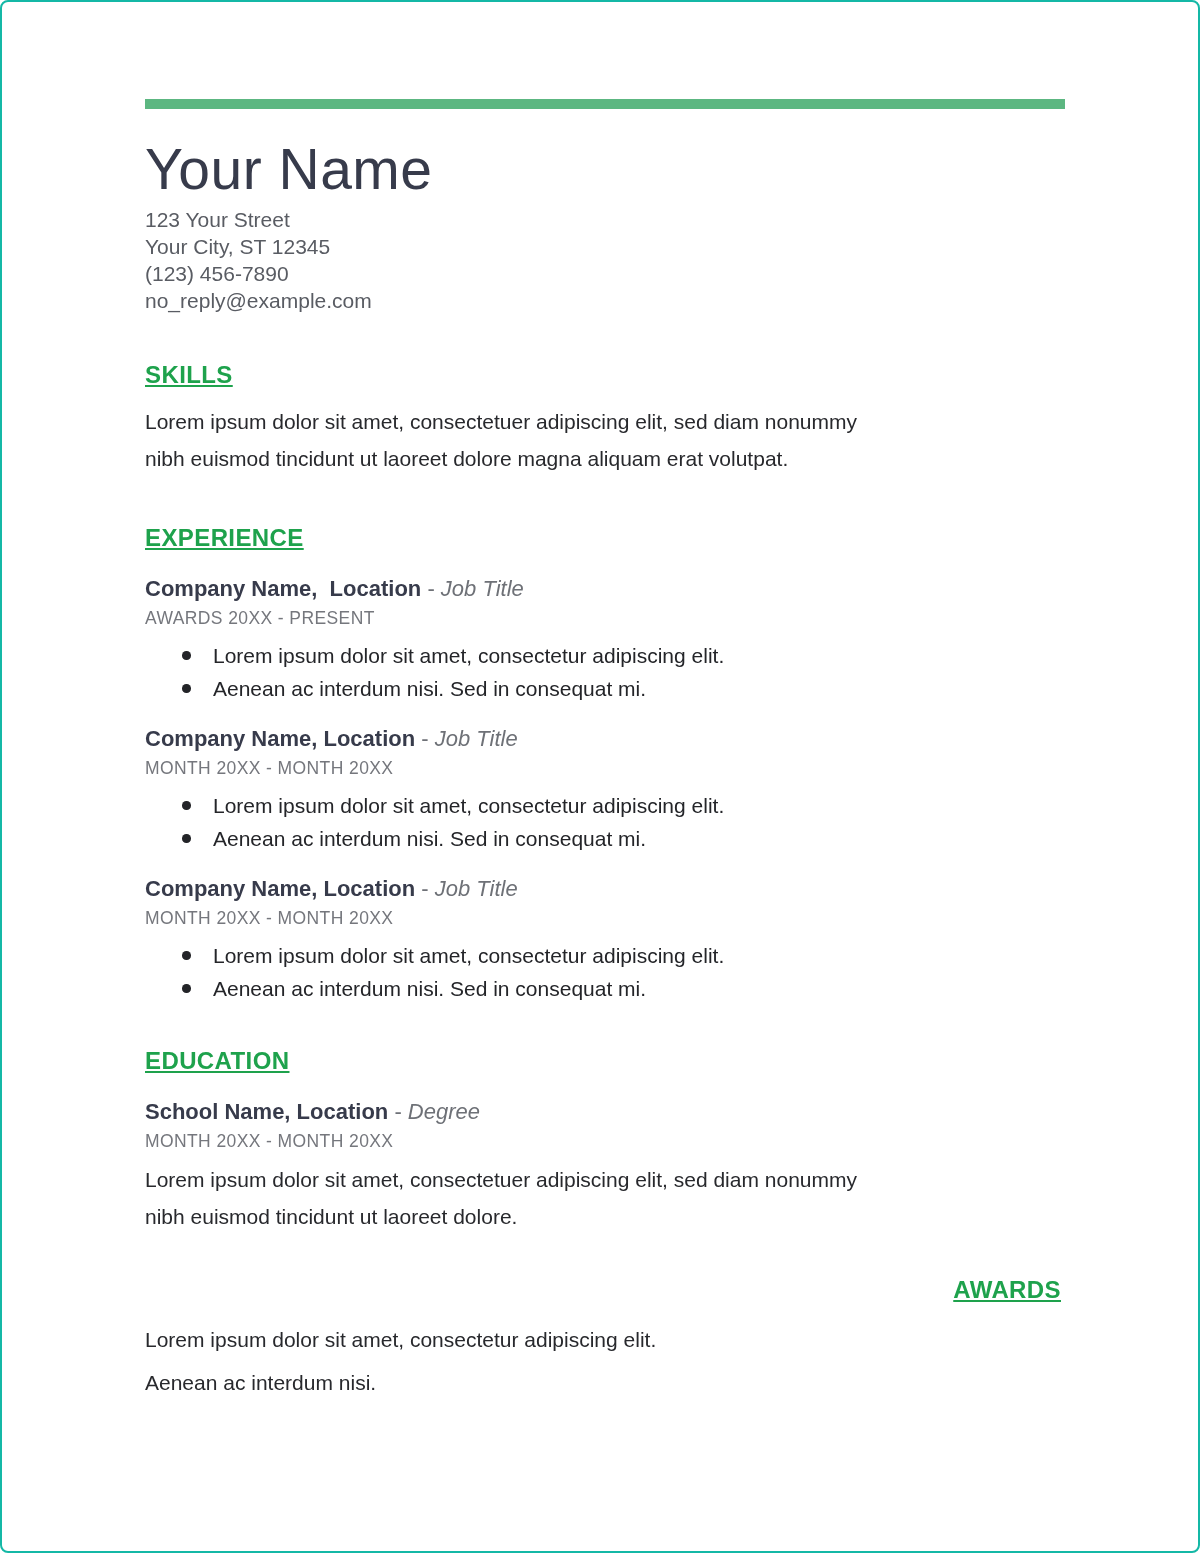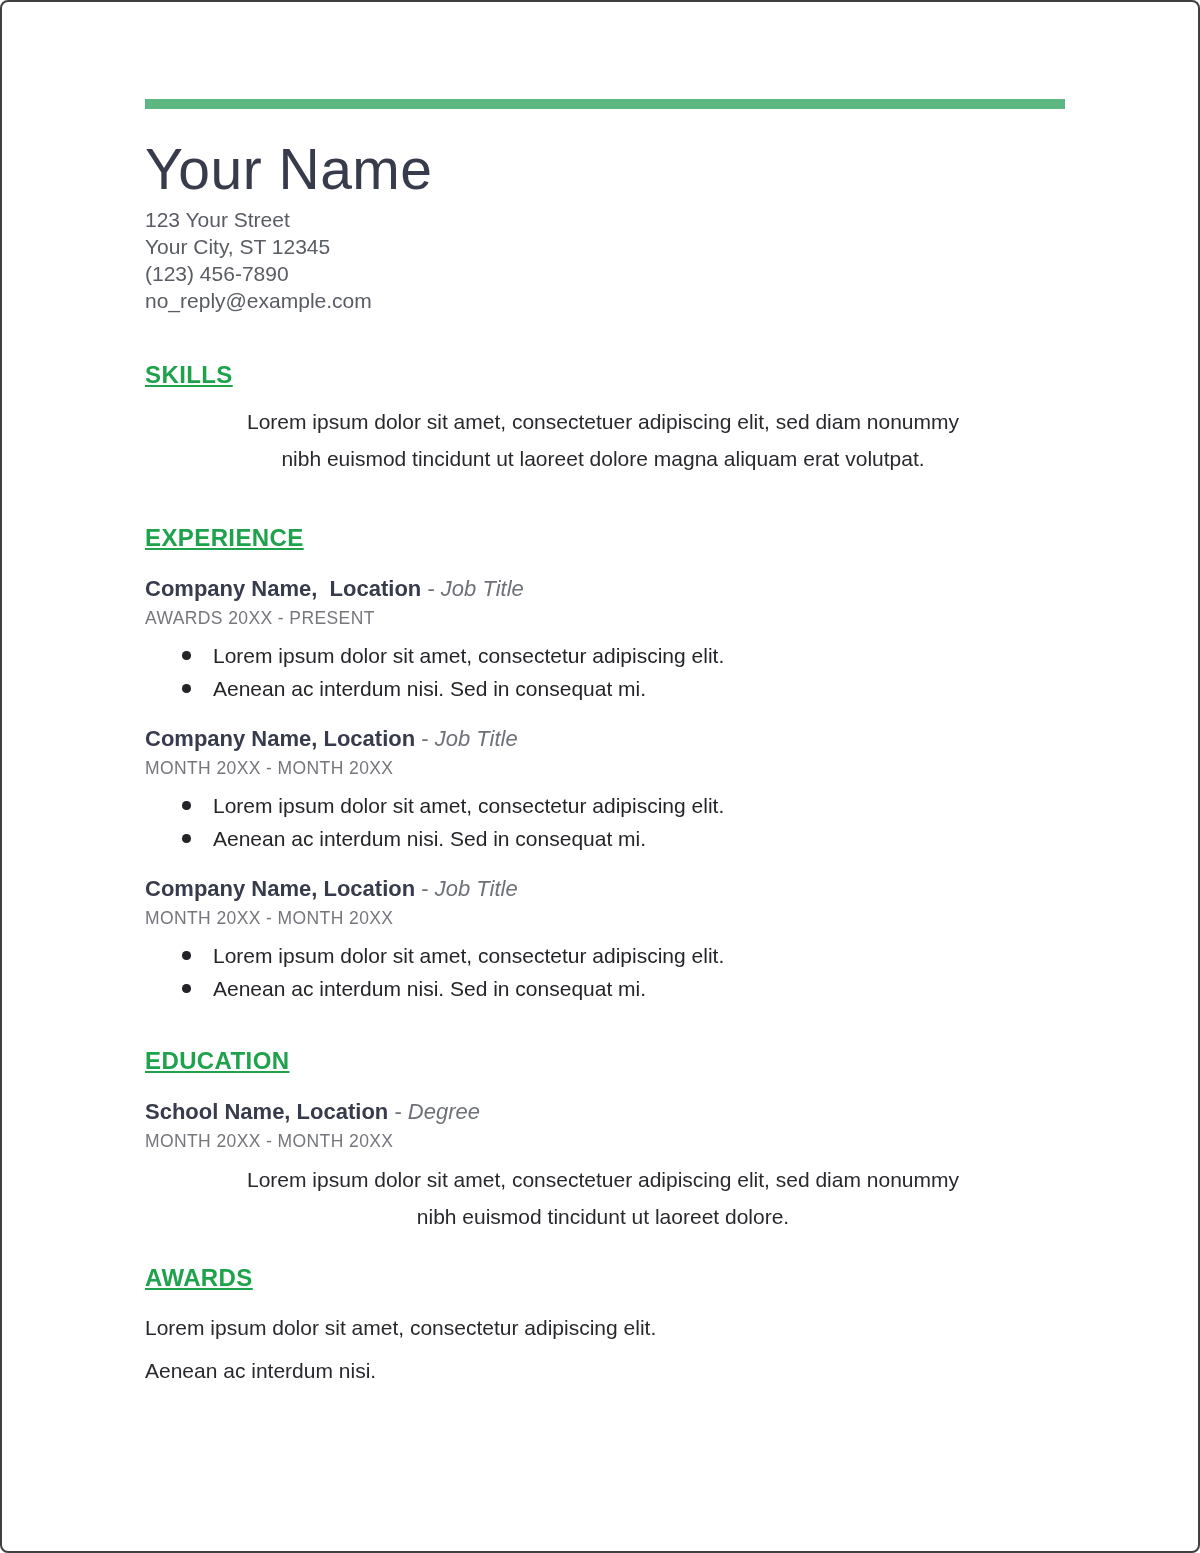"Your Name" .page { border: 2px solid #404040 -> 2px solid #14b8a6 }
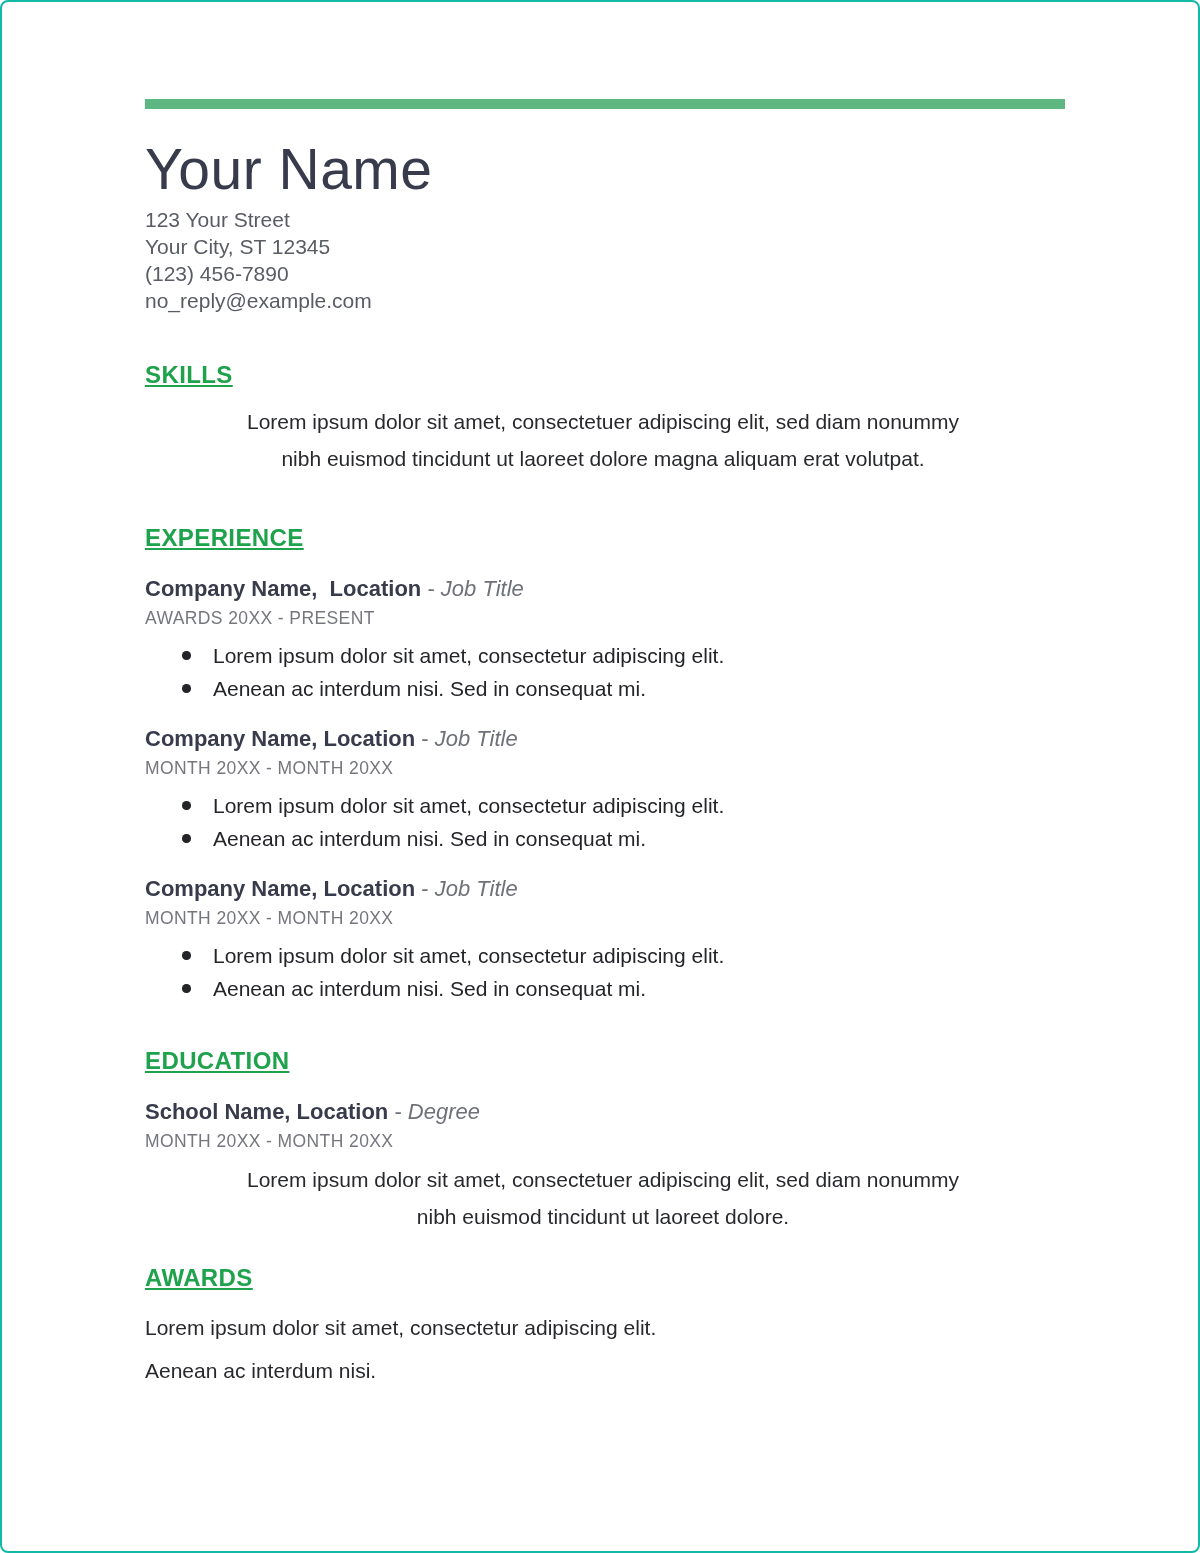"Lorem ipsum dolor sit amet, consectetuer" .body-lines .line { text-align: center -> none }
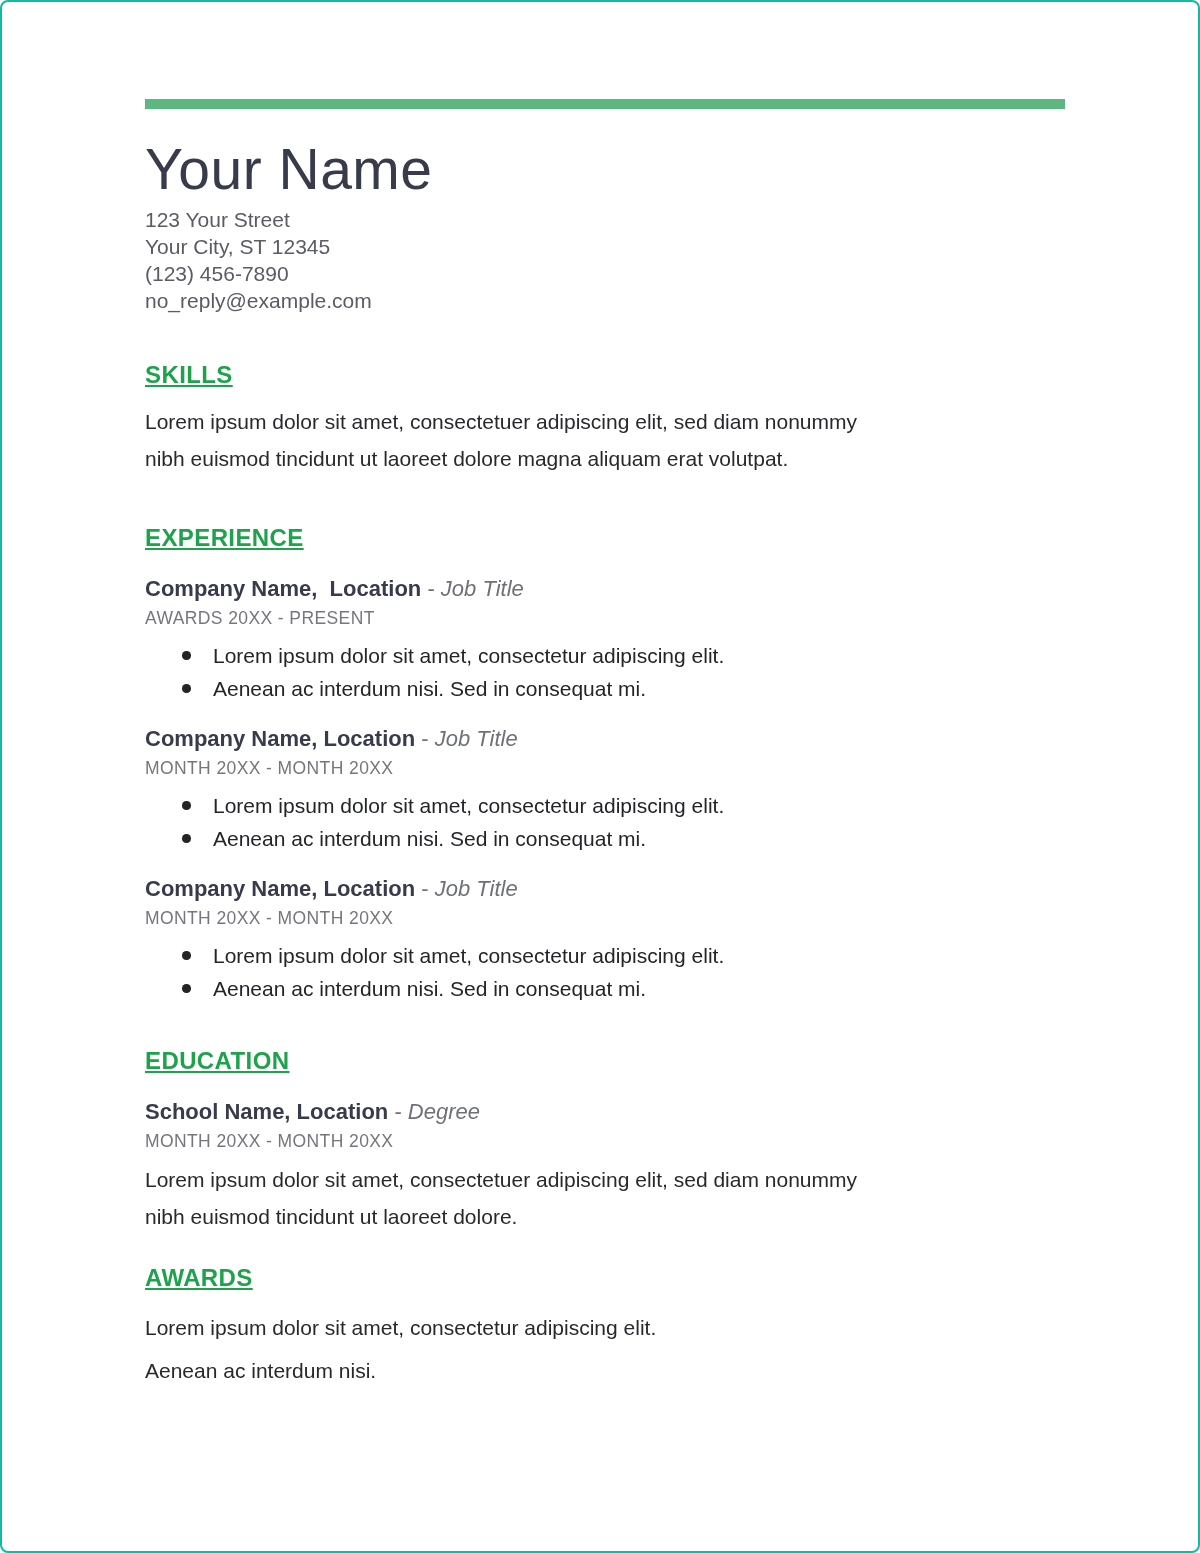"AWARDS" .sec-awards h3 { margin-top: 28px -> 40px; text-align: none -> right }
